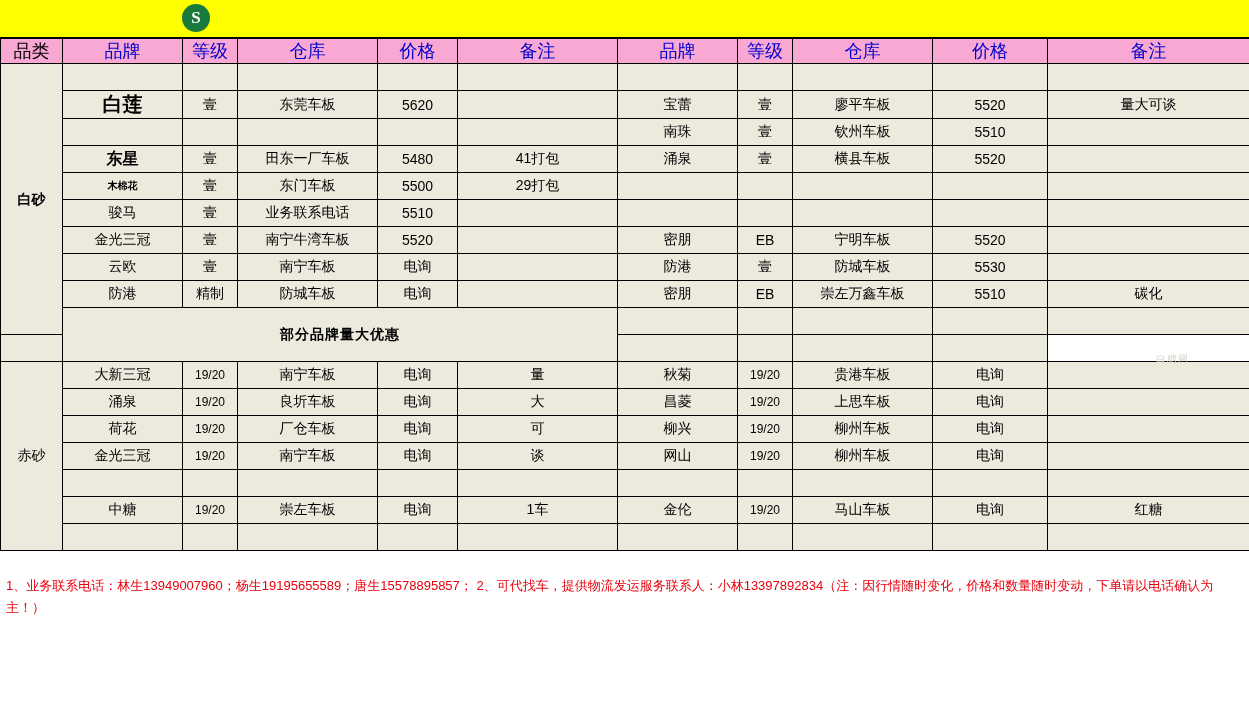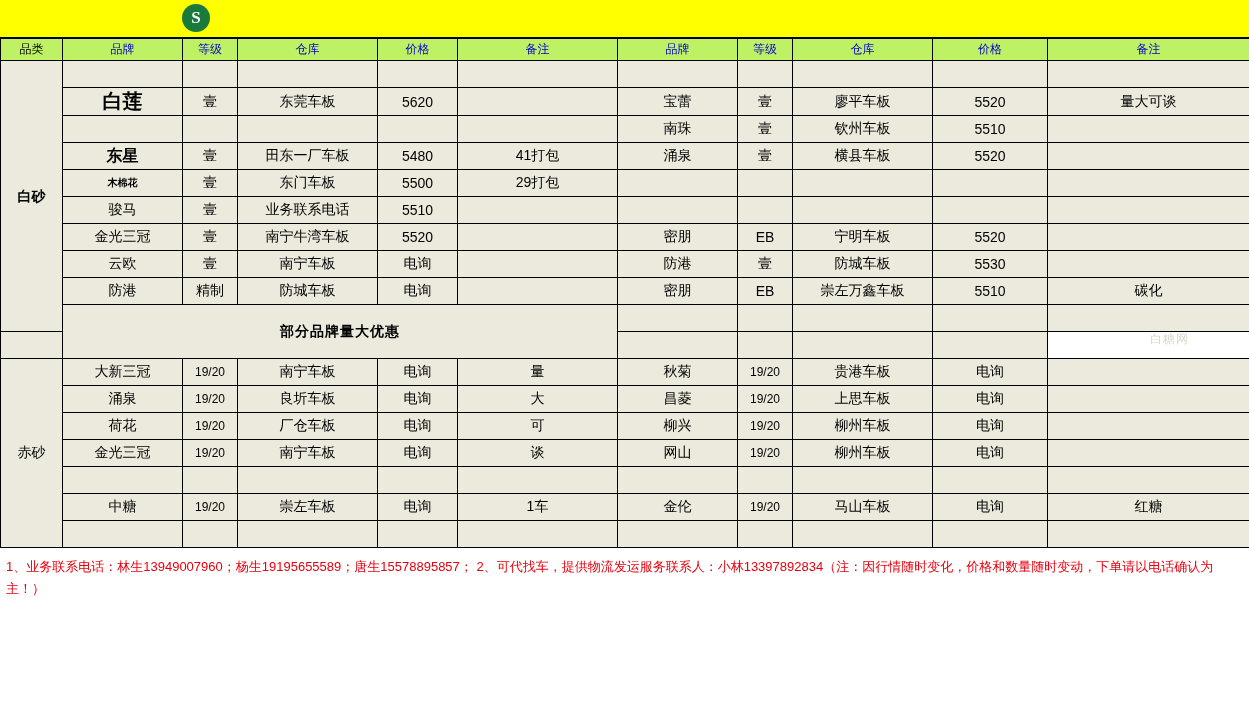"品类" tr.head td { background: #bef264 -> #f9a8d4; font-size: 12px -> 18px }
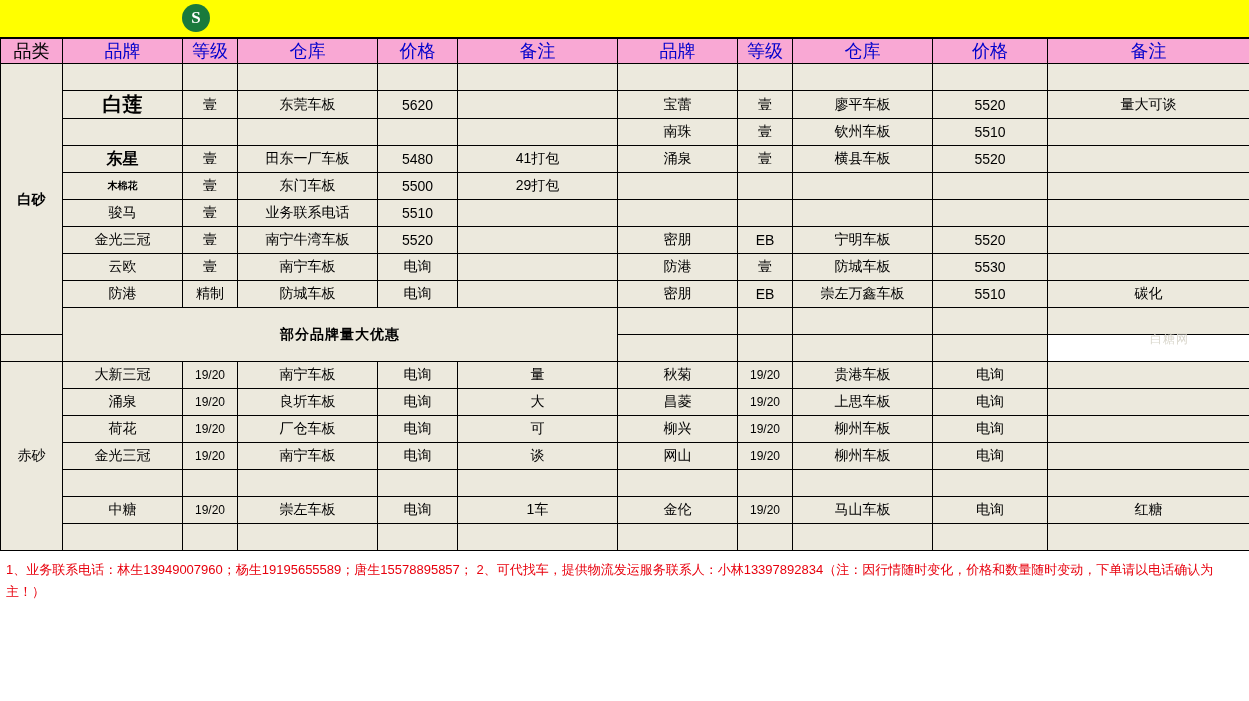"白糖网" .wm { font-size: 12px -> 10px; top: 331px -> 352px }
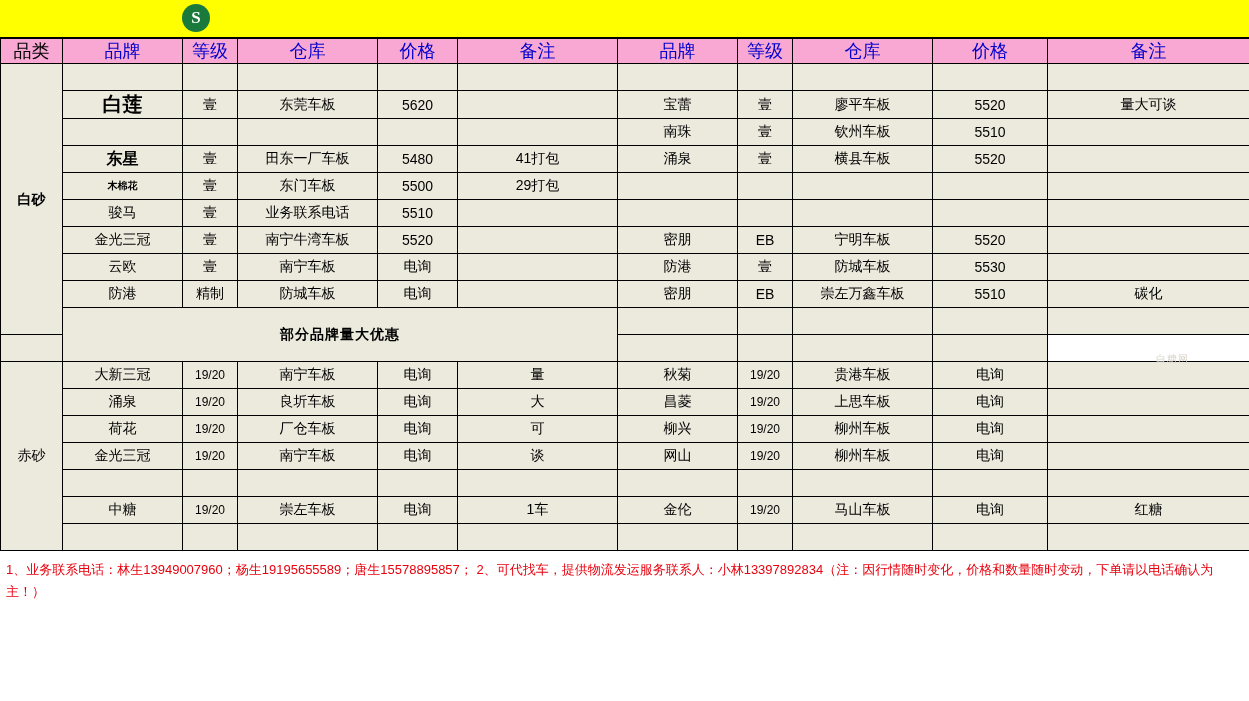"1、业务联系电话：林生13949007960；杨生19195655589；唐生1" .footer { padding: 8px 6px 4px 6px -> 24px 6px 4px 6px }
